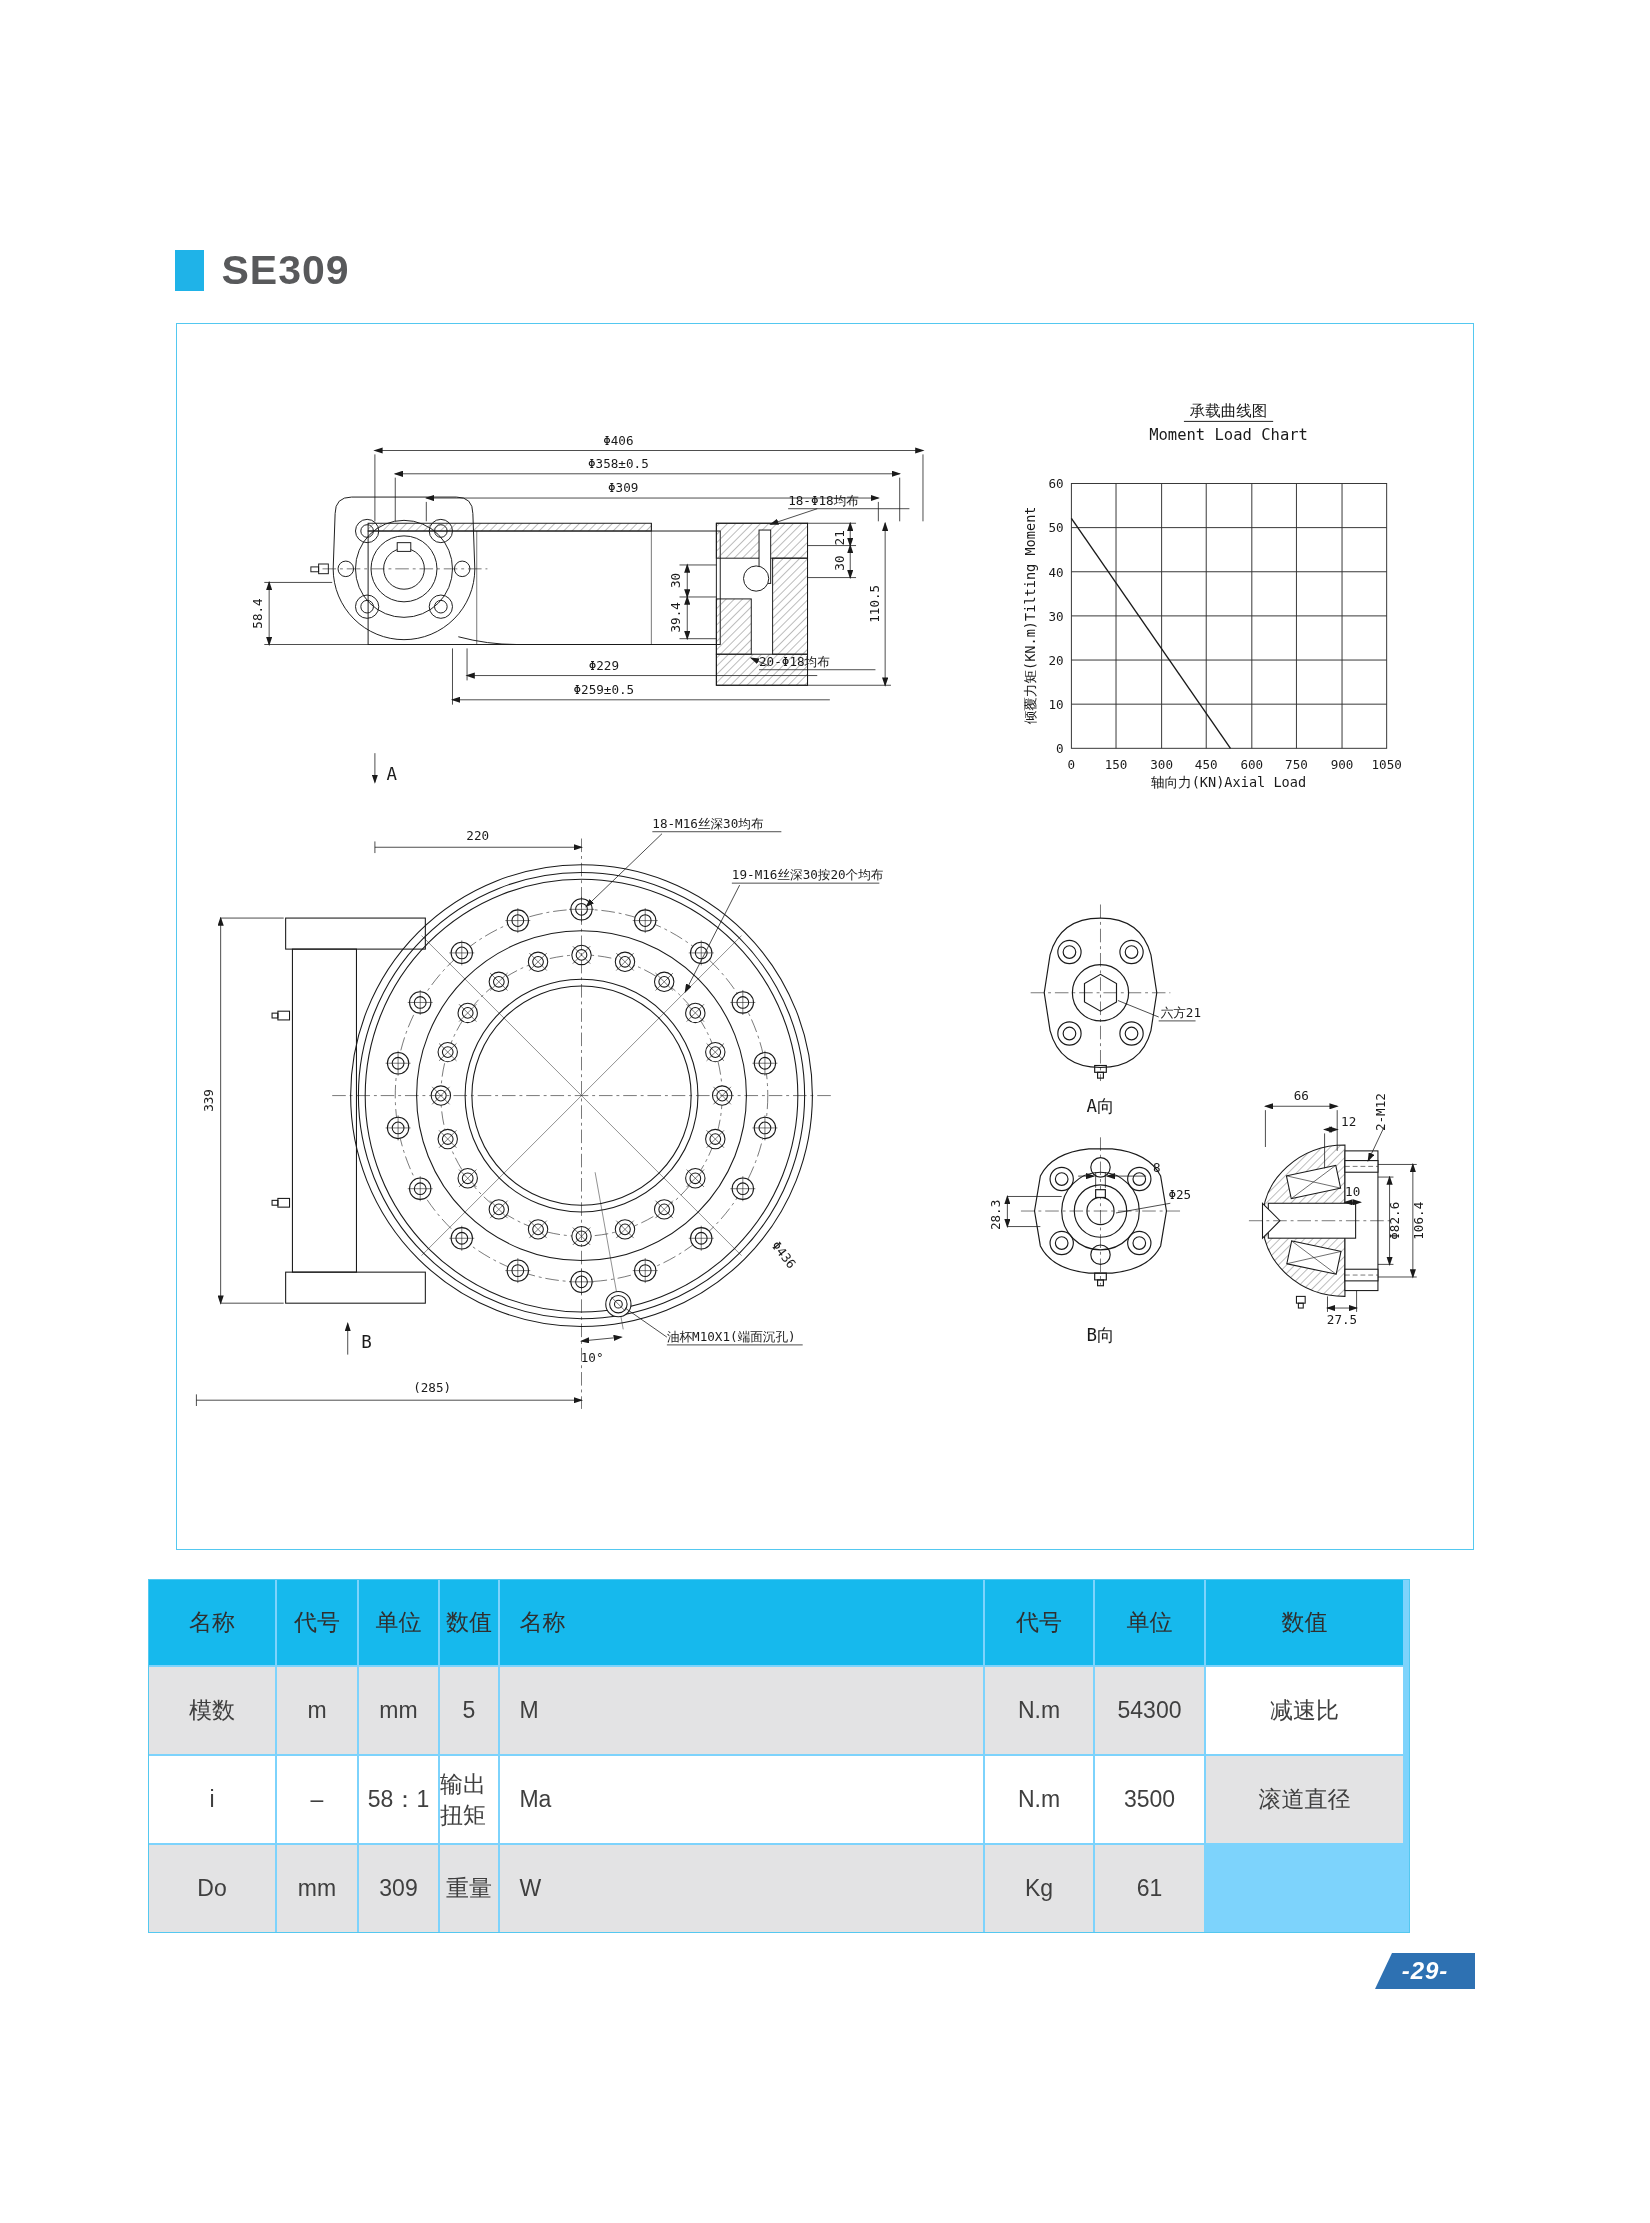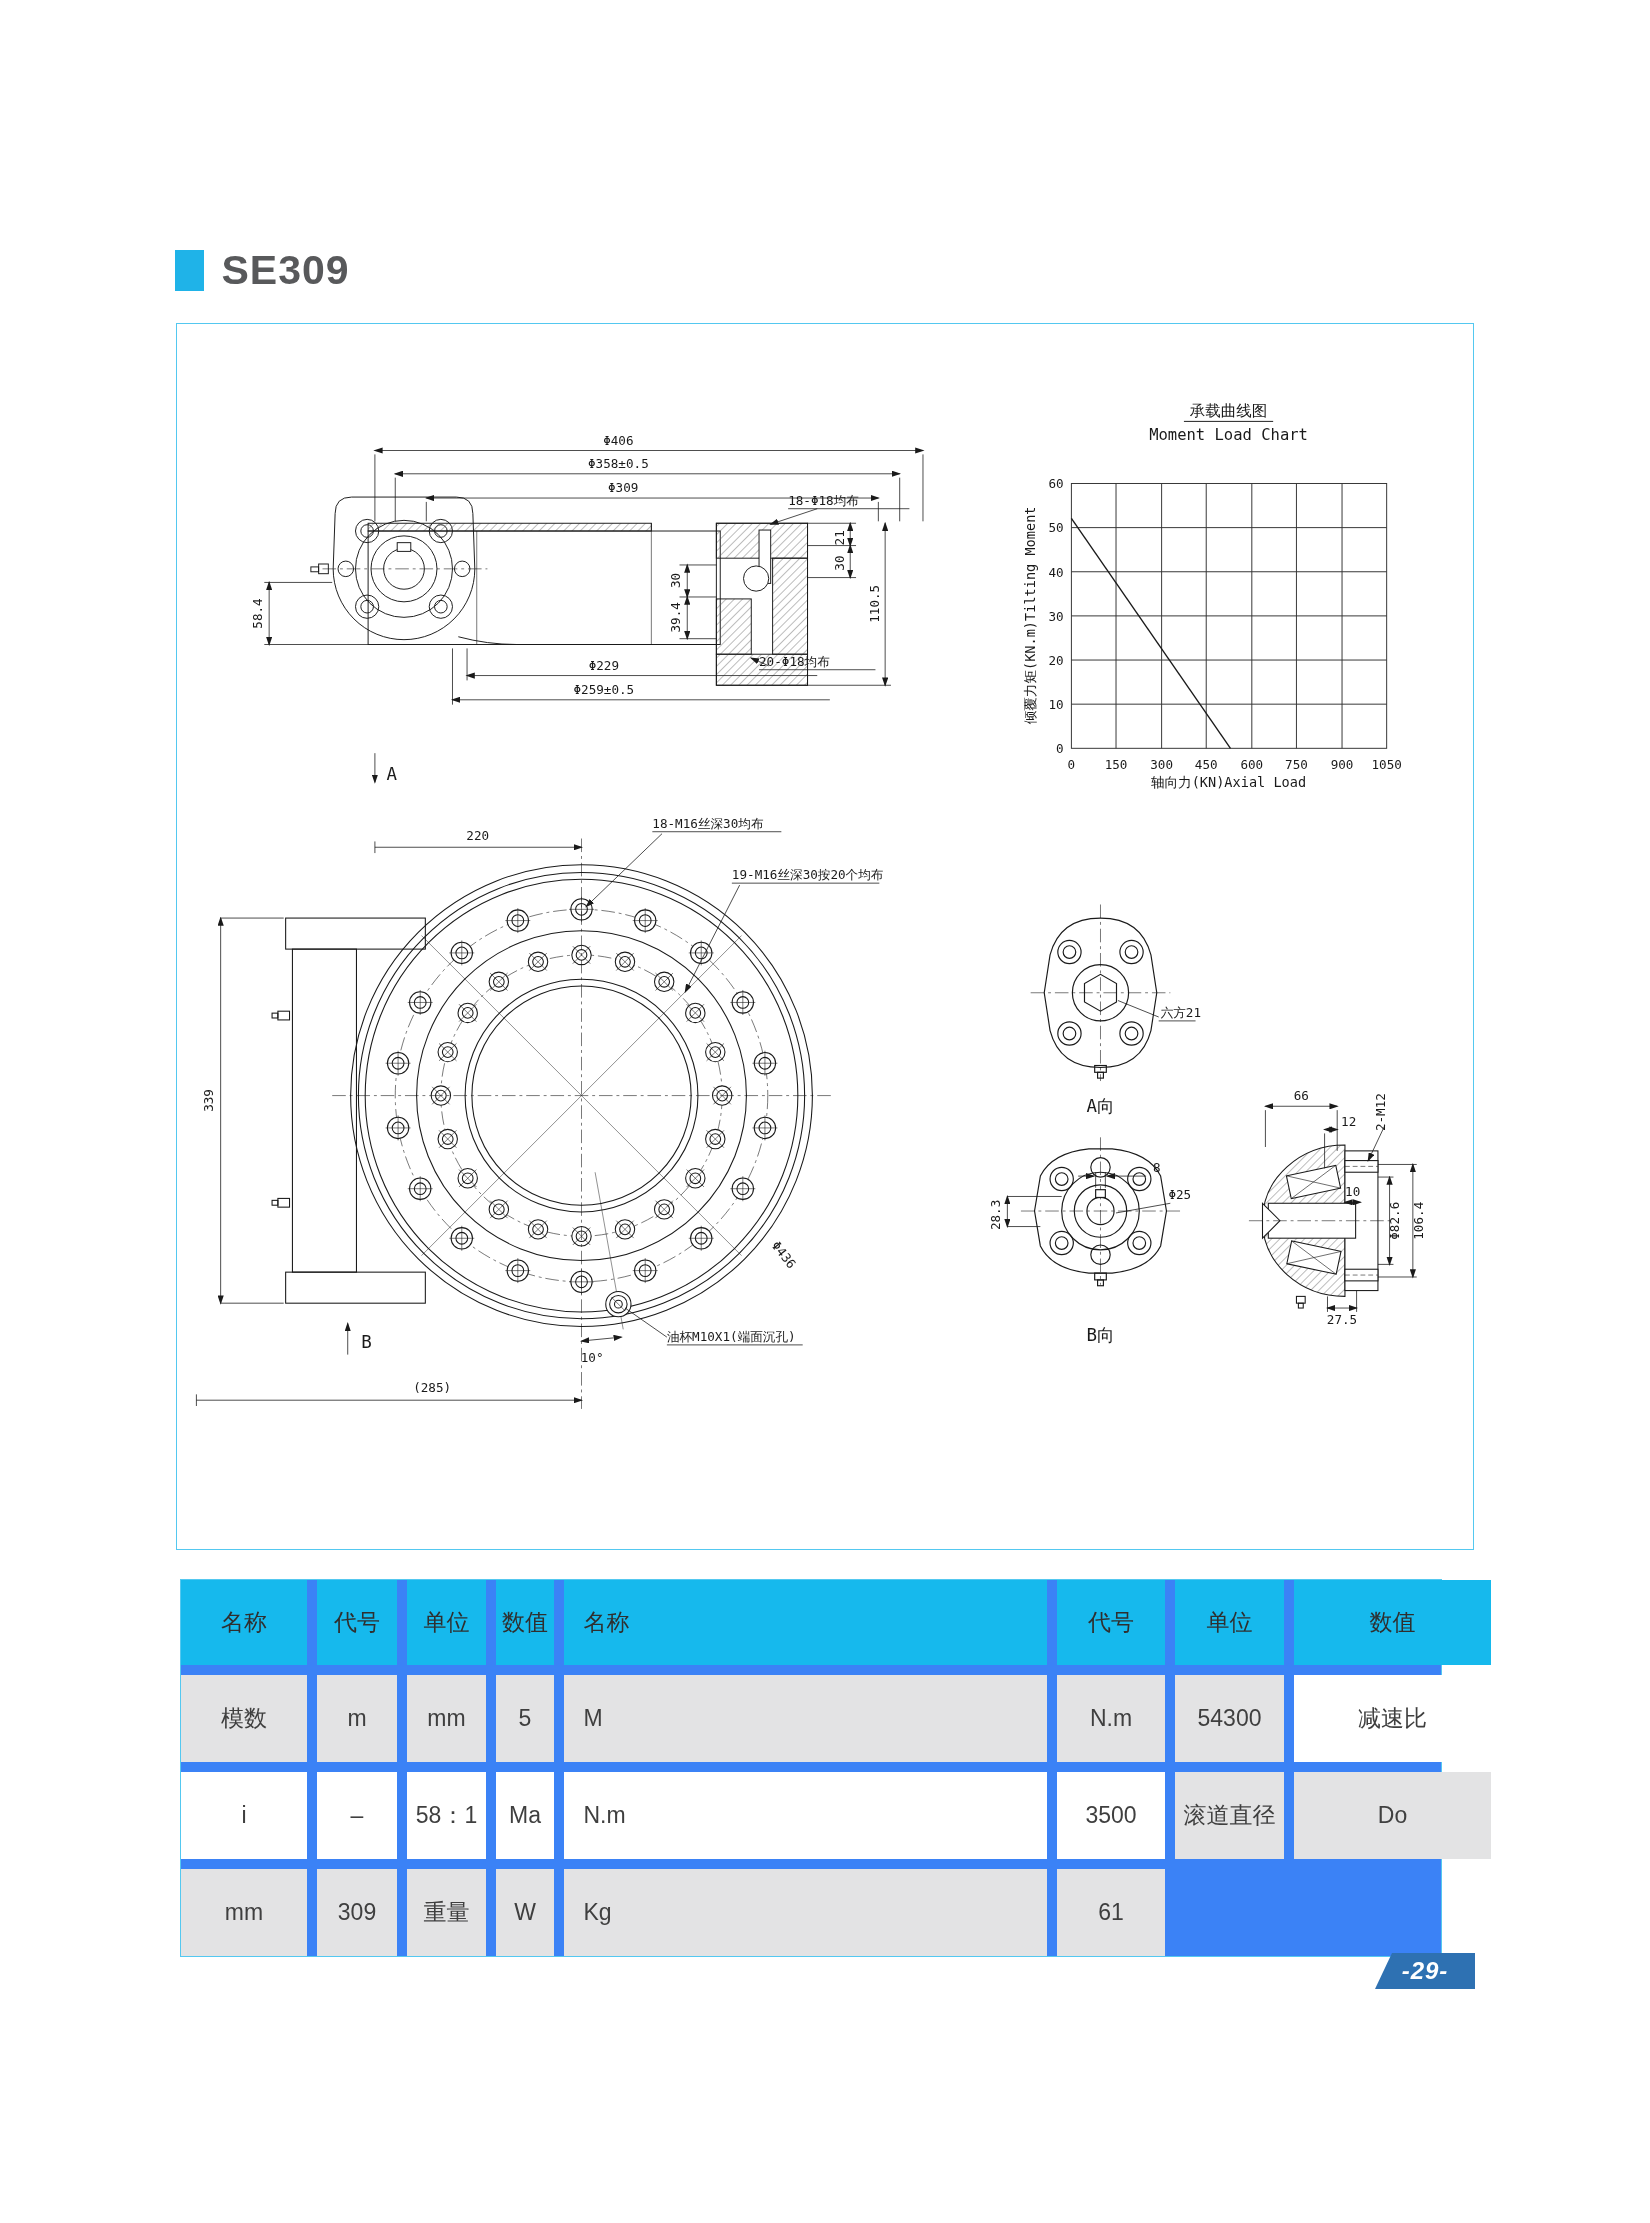"名称" .spec-table { background: #3b82f6 -> #7dd3fc; gap: 10px -> 2px; margin-left: 32px -> none }
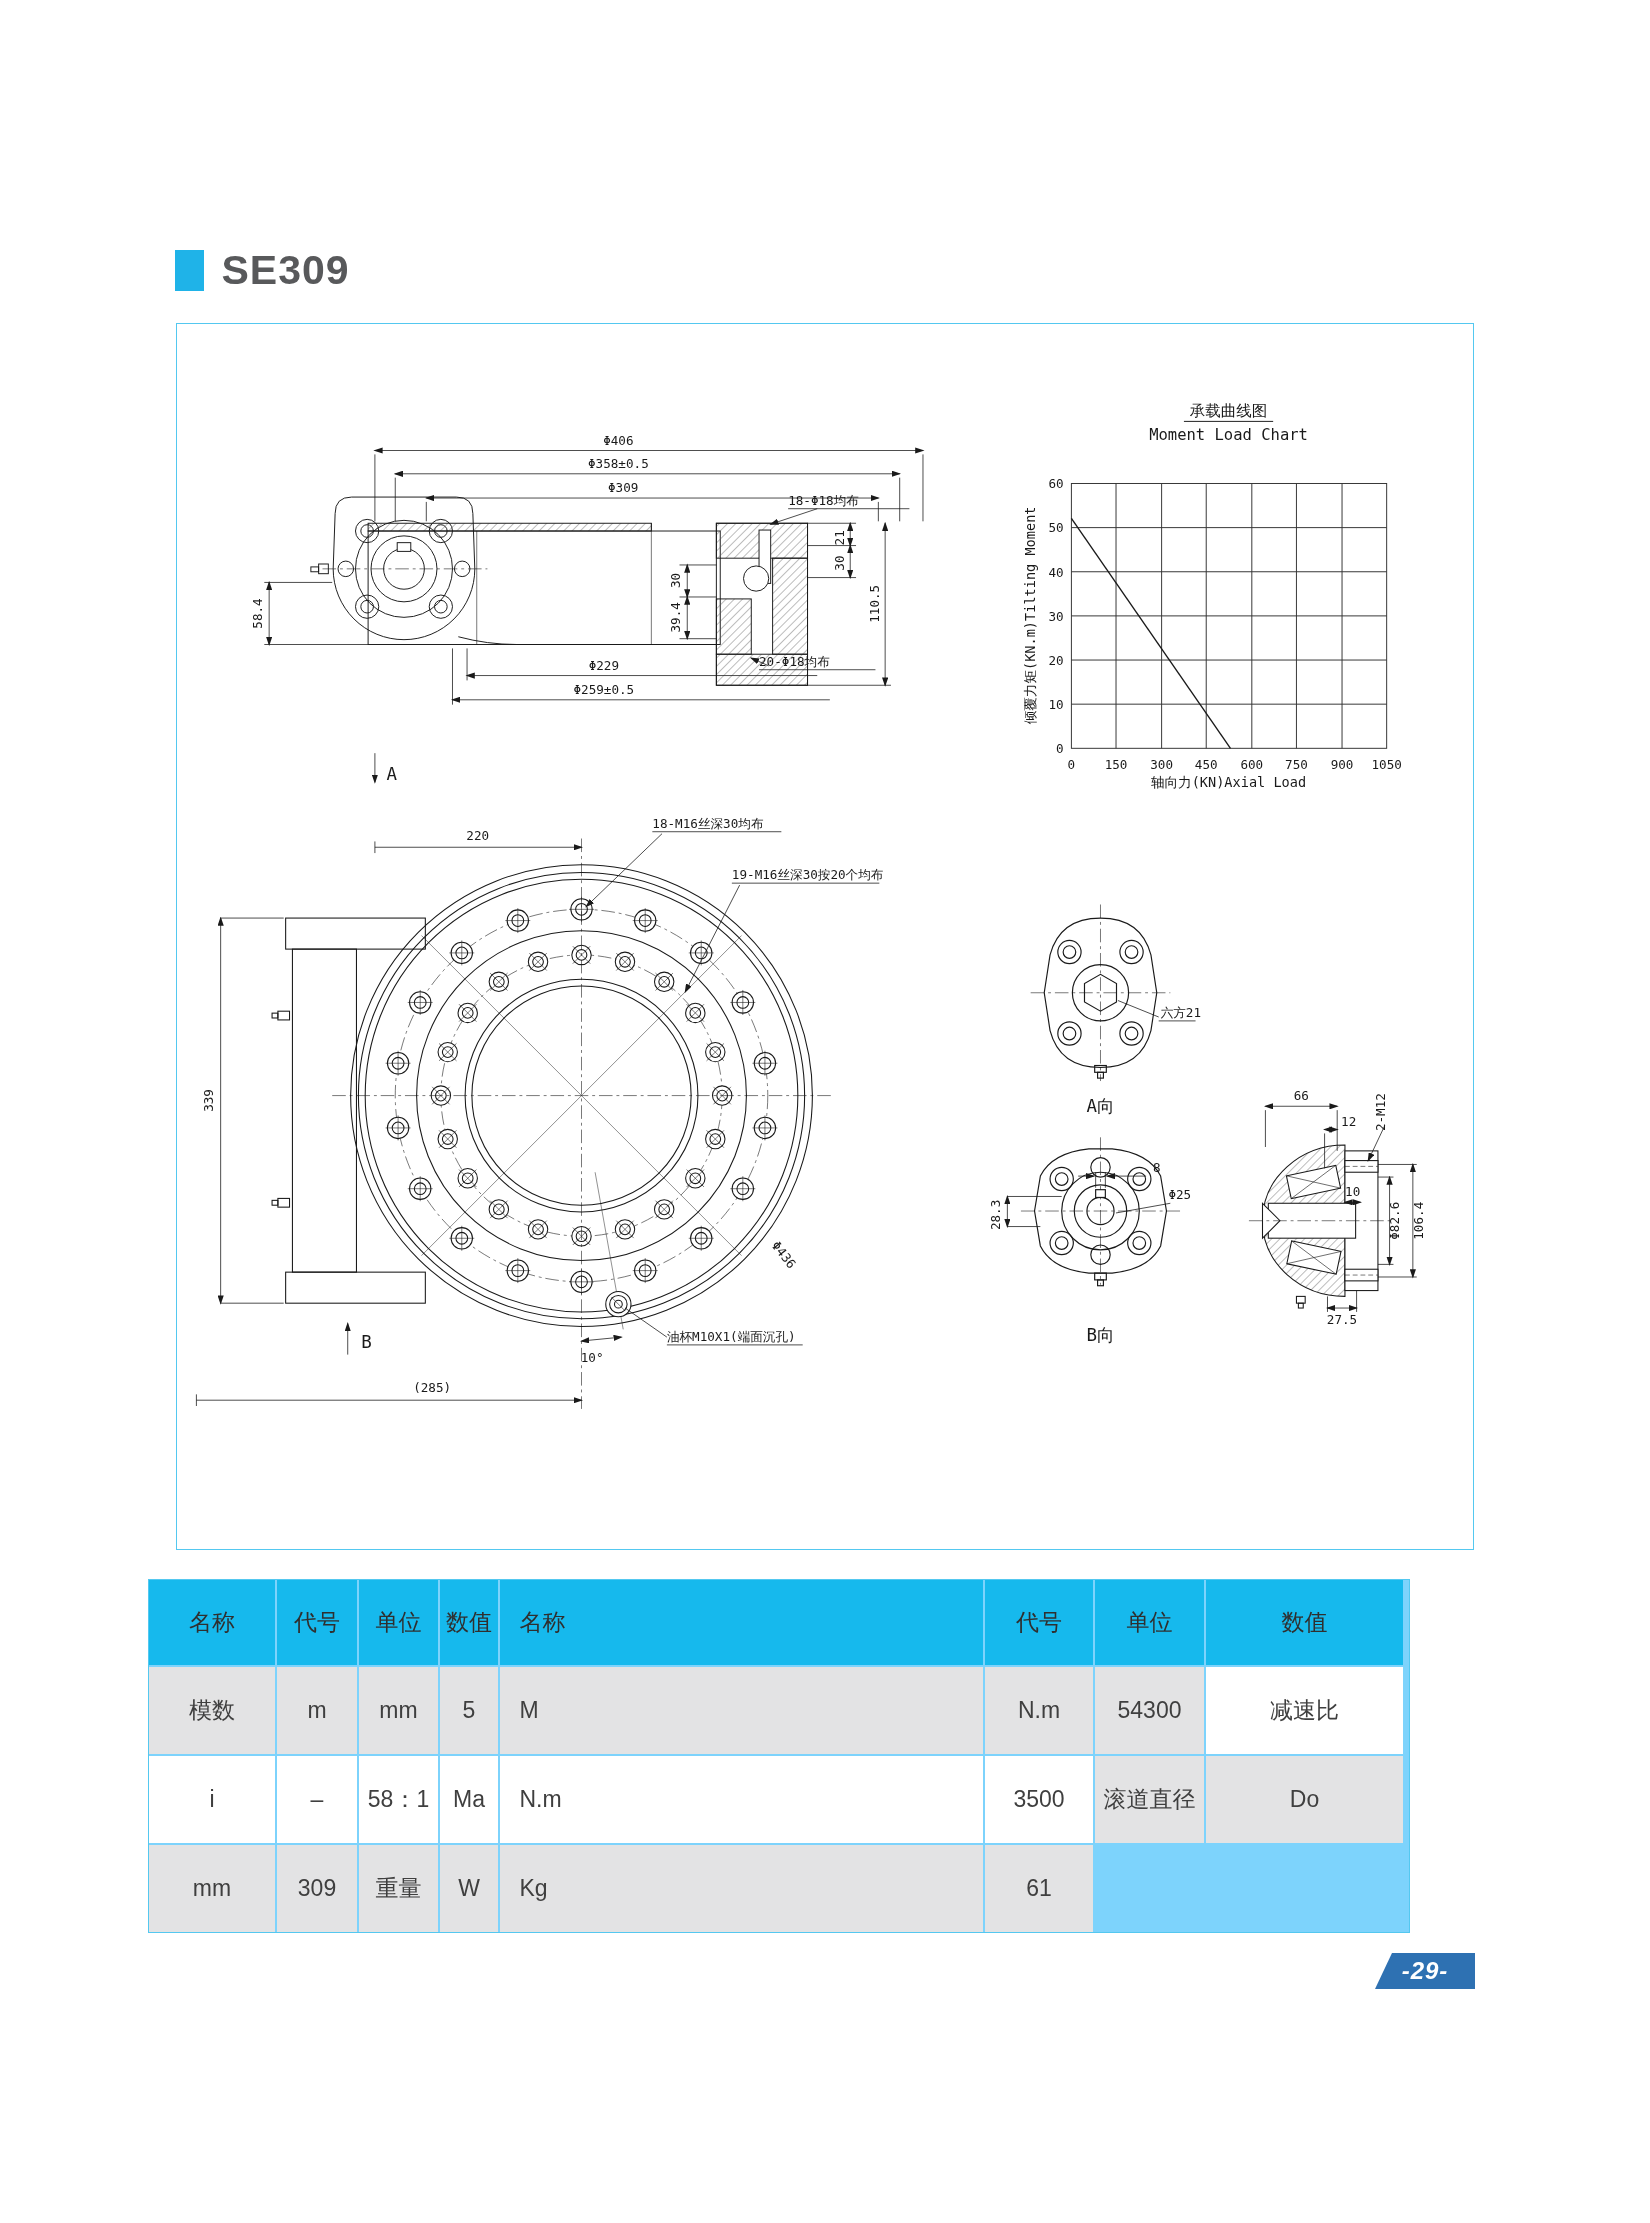"输出扭矩" div.w { html: none -> <div>输出扭矩</div> }
